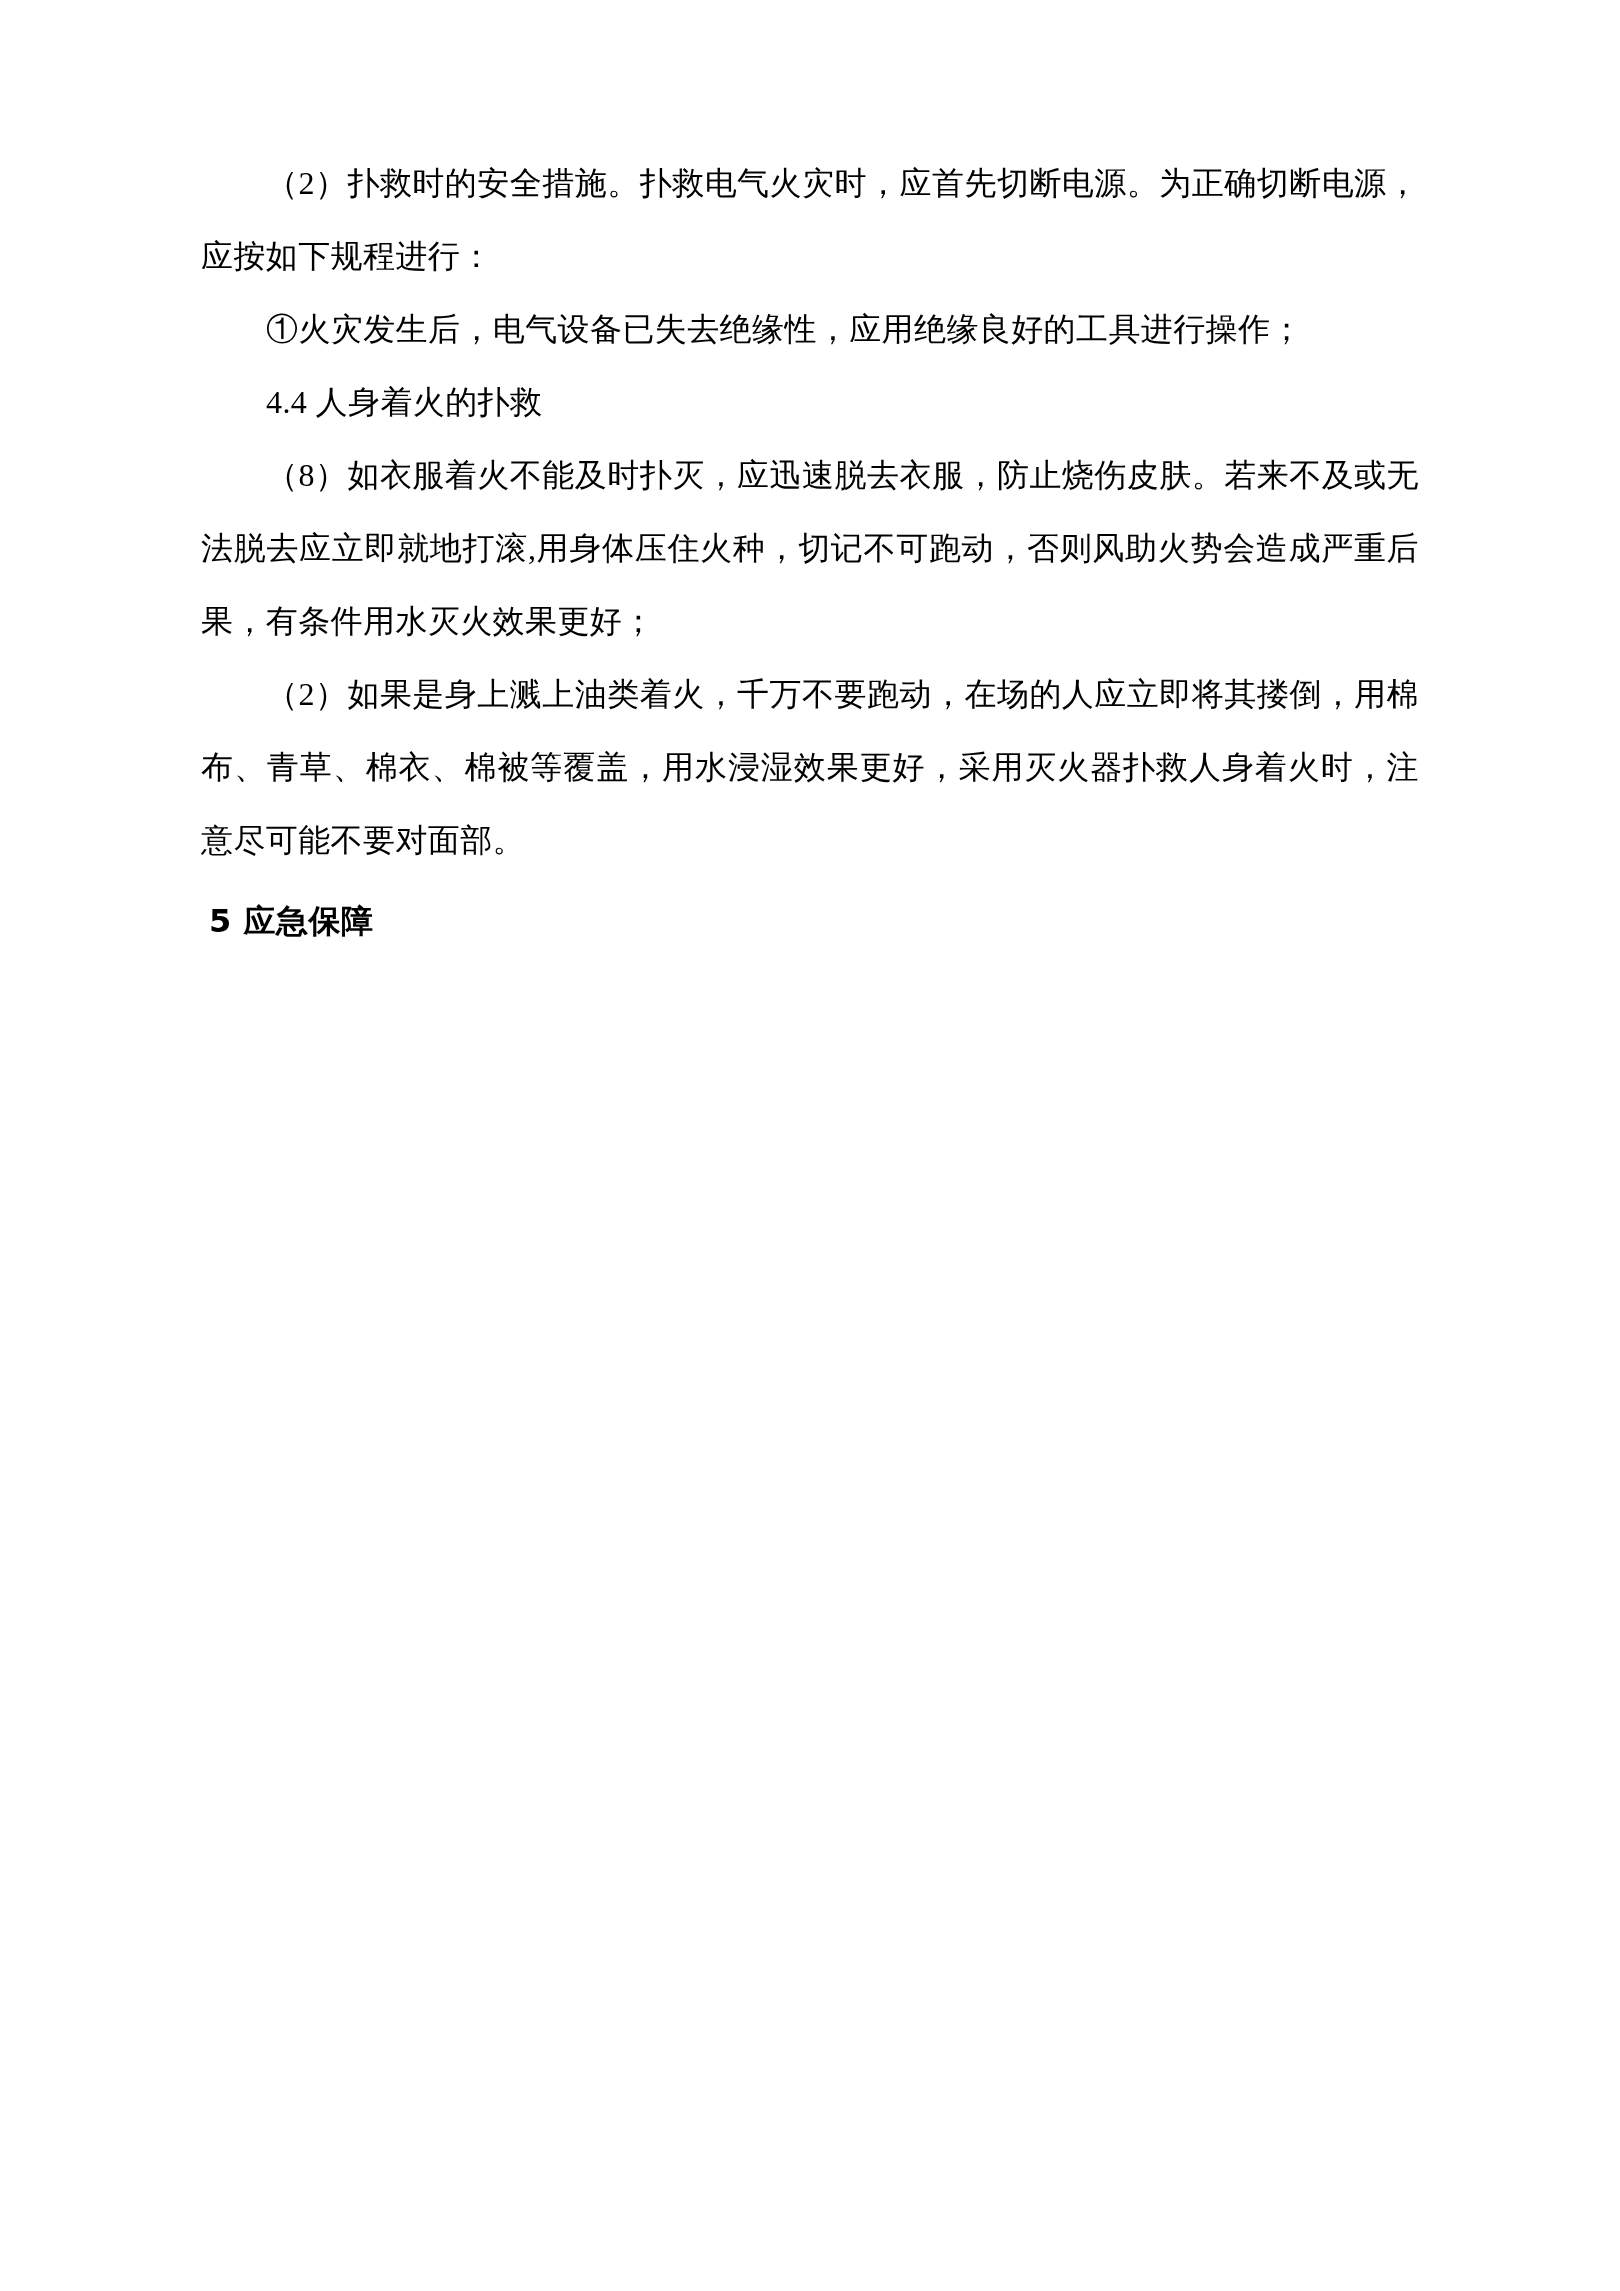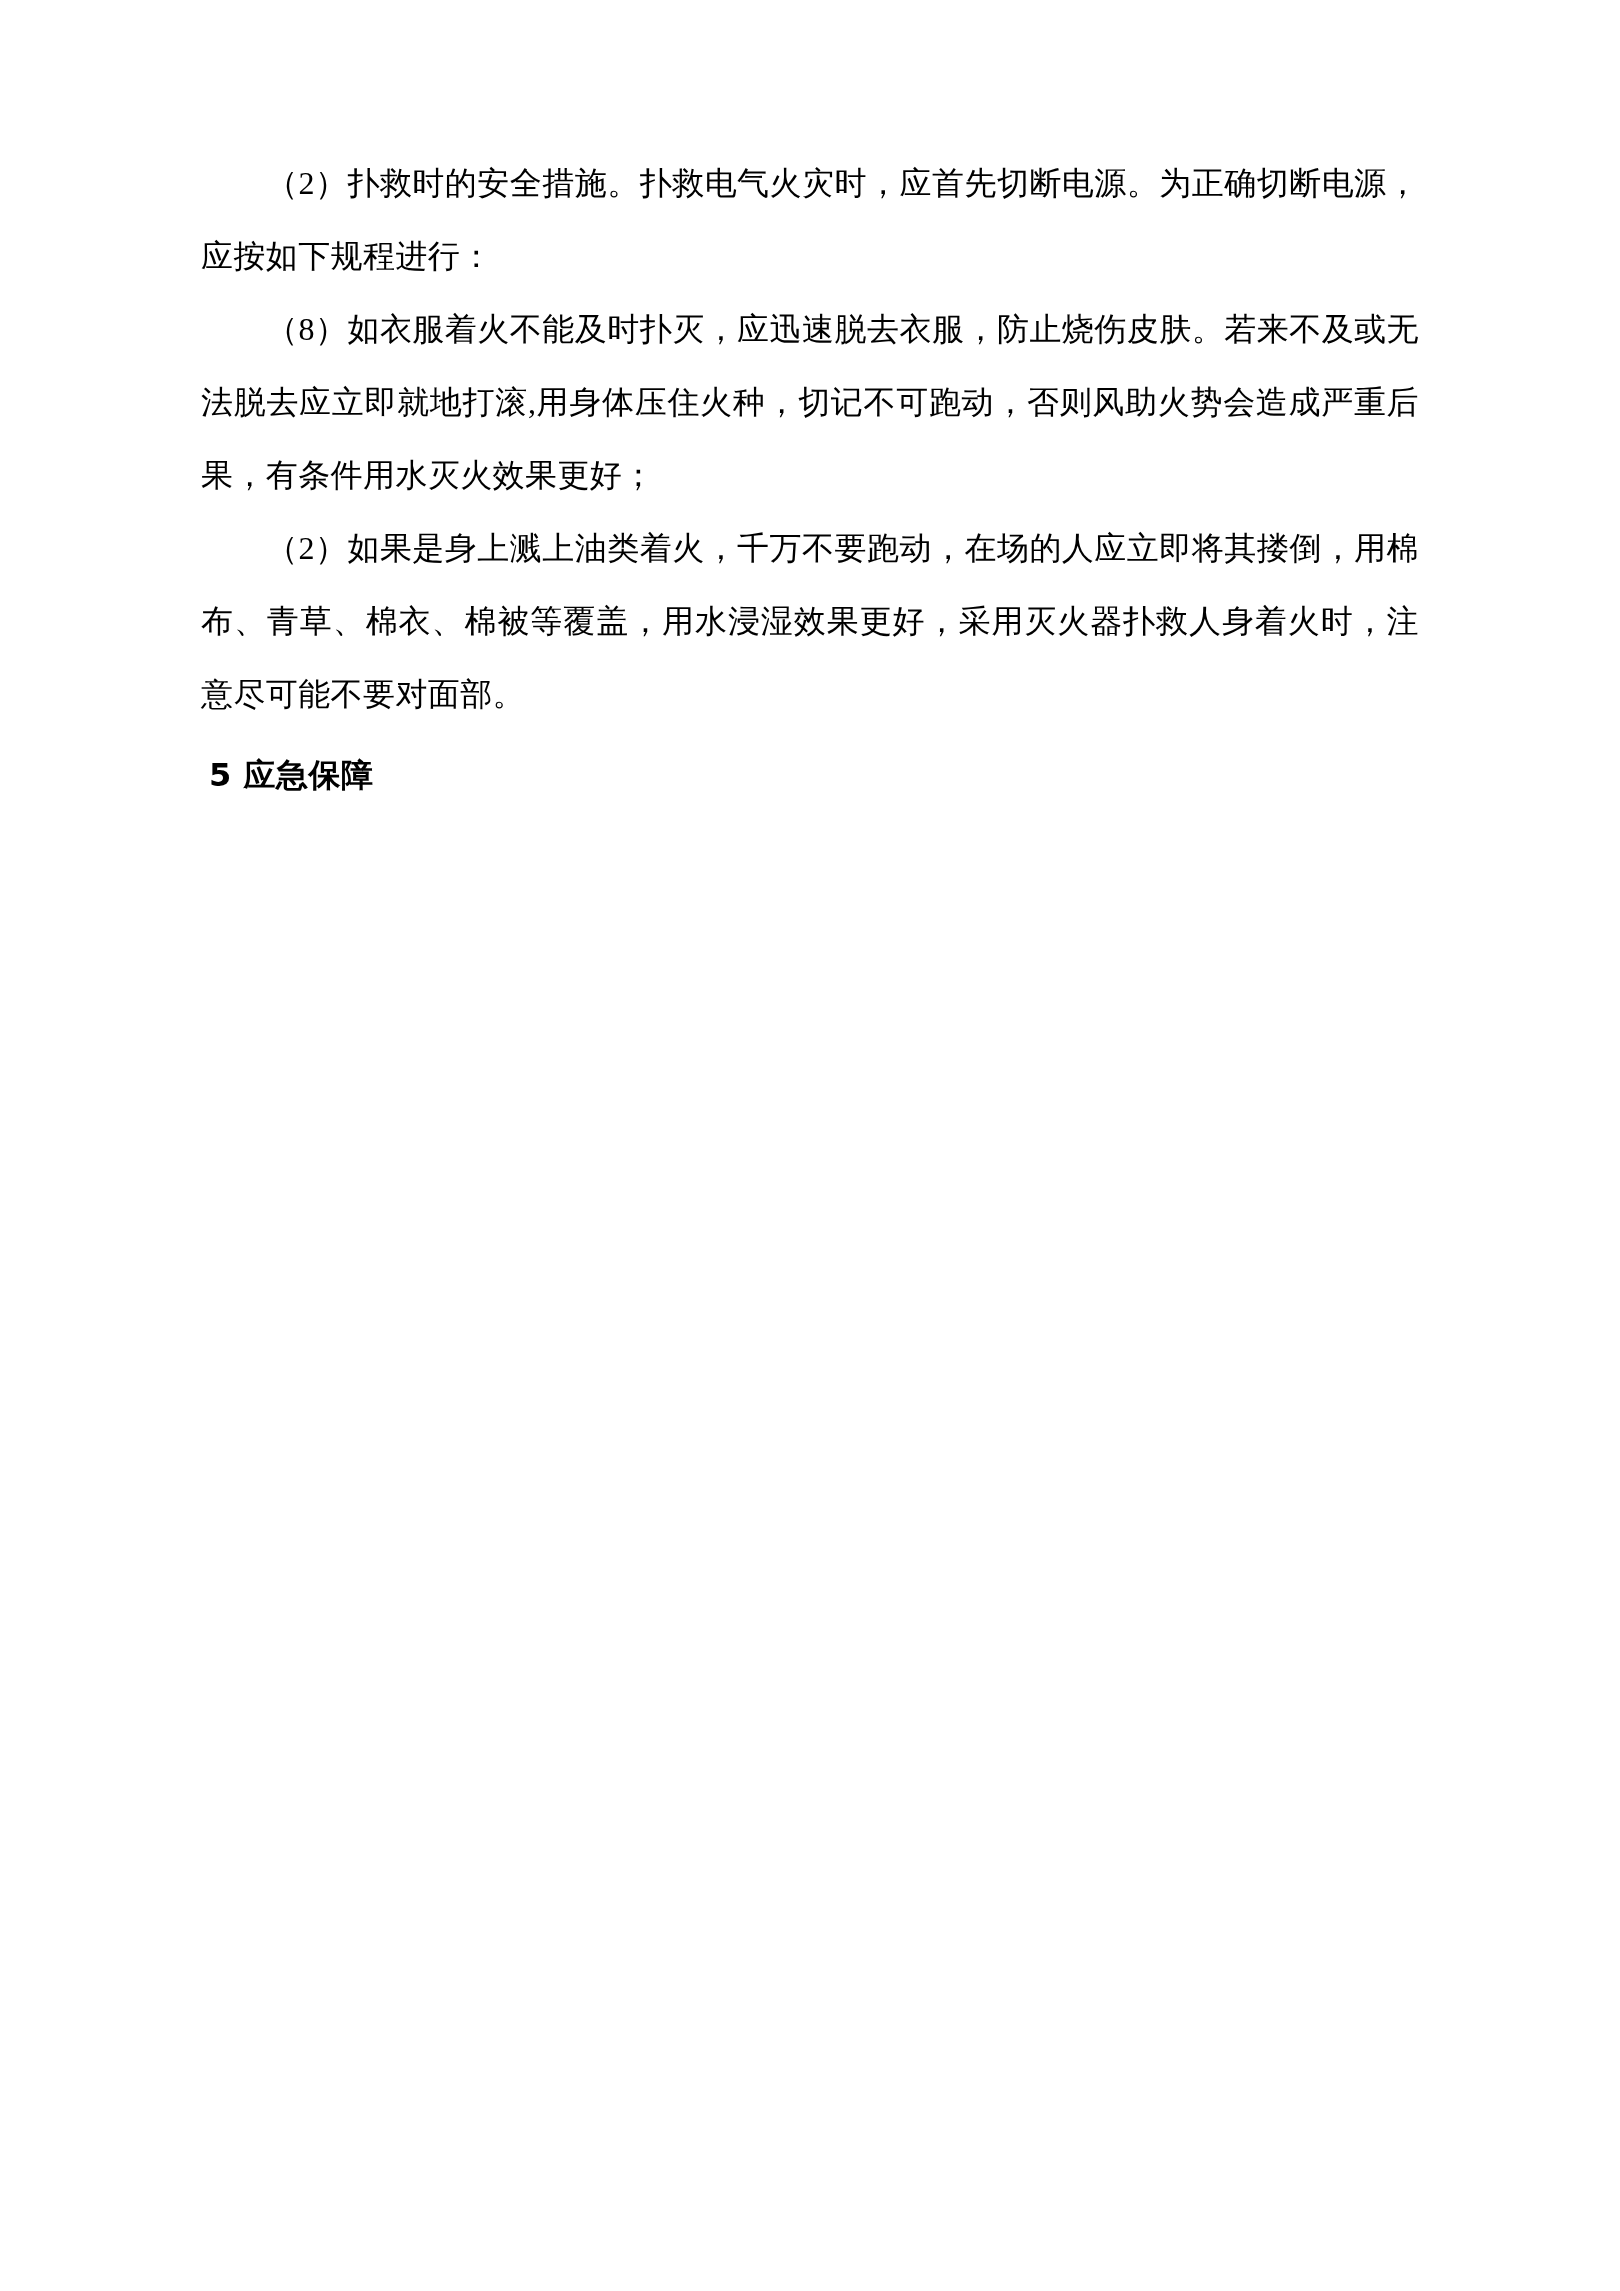"①火灾发生后，电气设备已失去绝缘性，应用绝缘良好的工具进行操作；" p.body-text { html: none -> <p>①火灾发生后，电气设备已失去绝缘性，应用绝缘良好的工具进行操作；</p> }
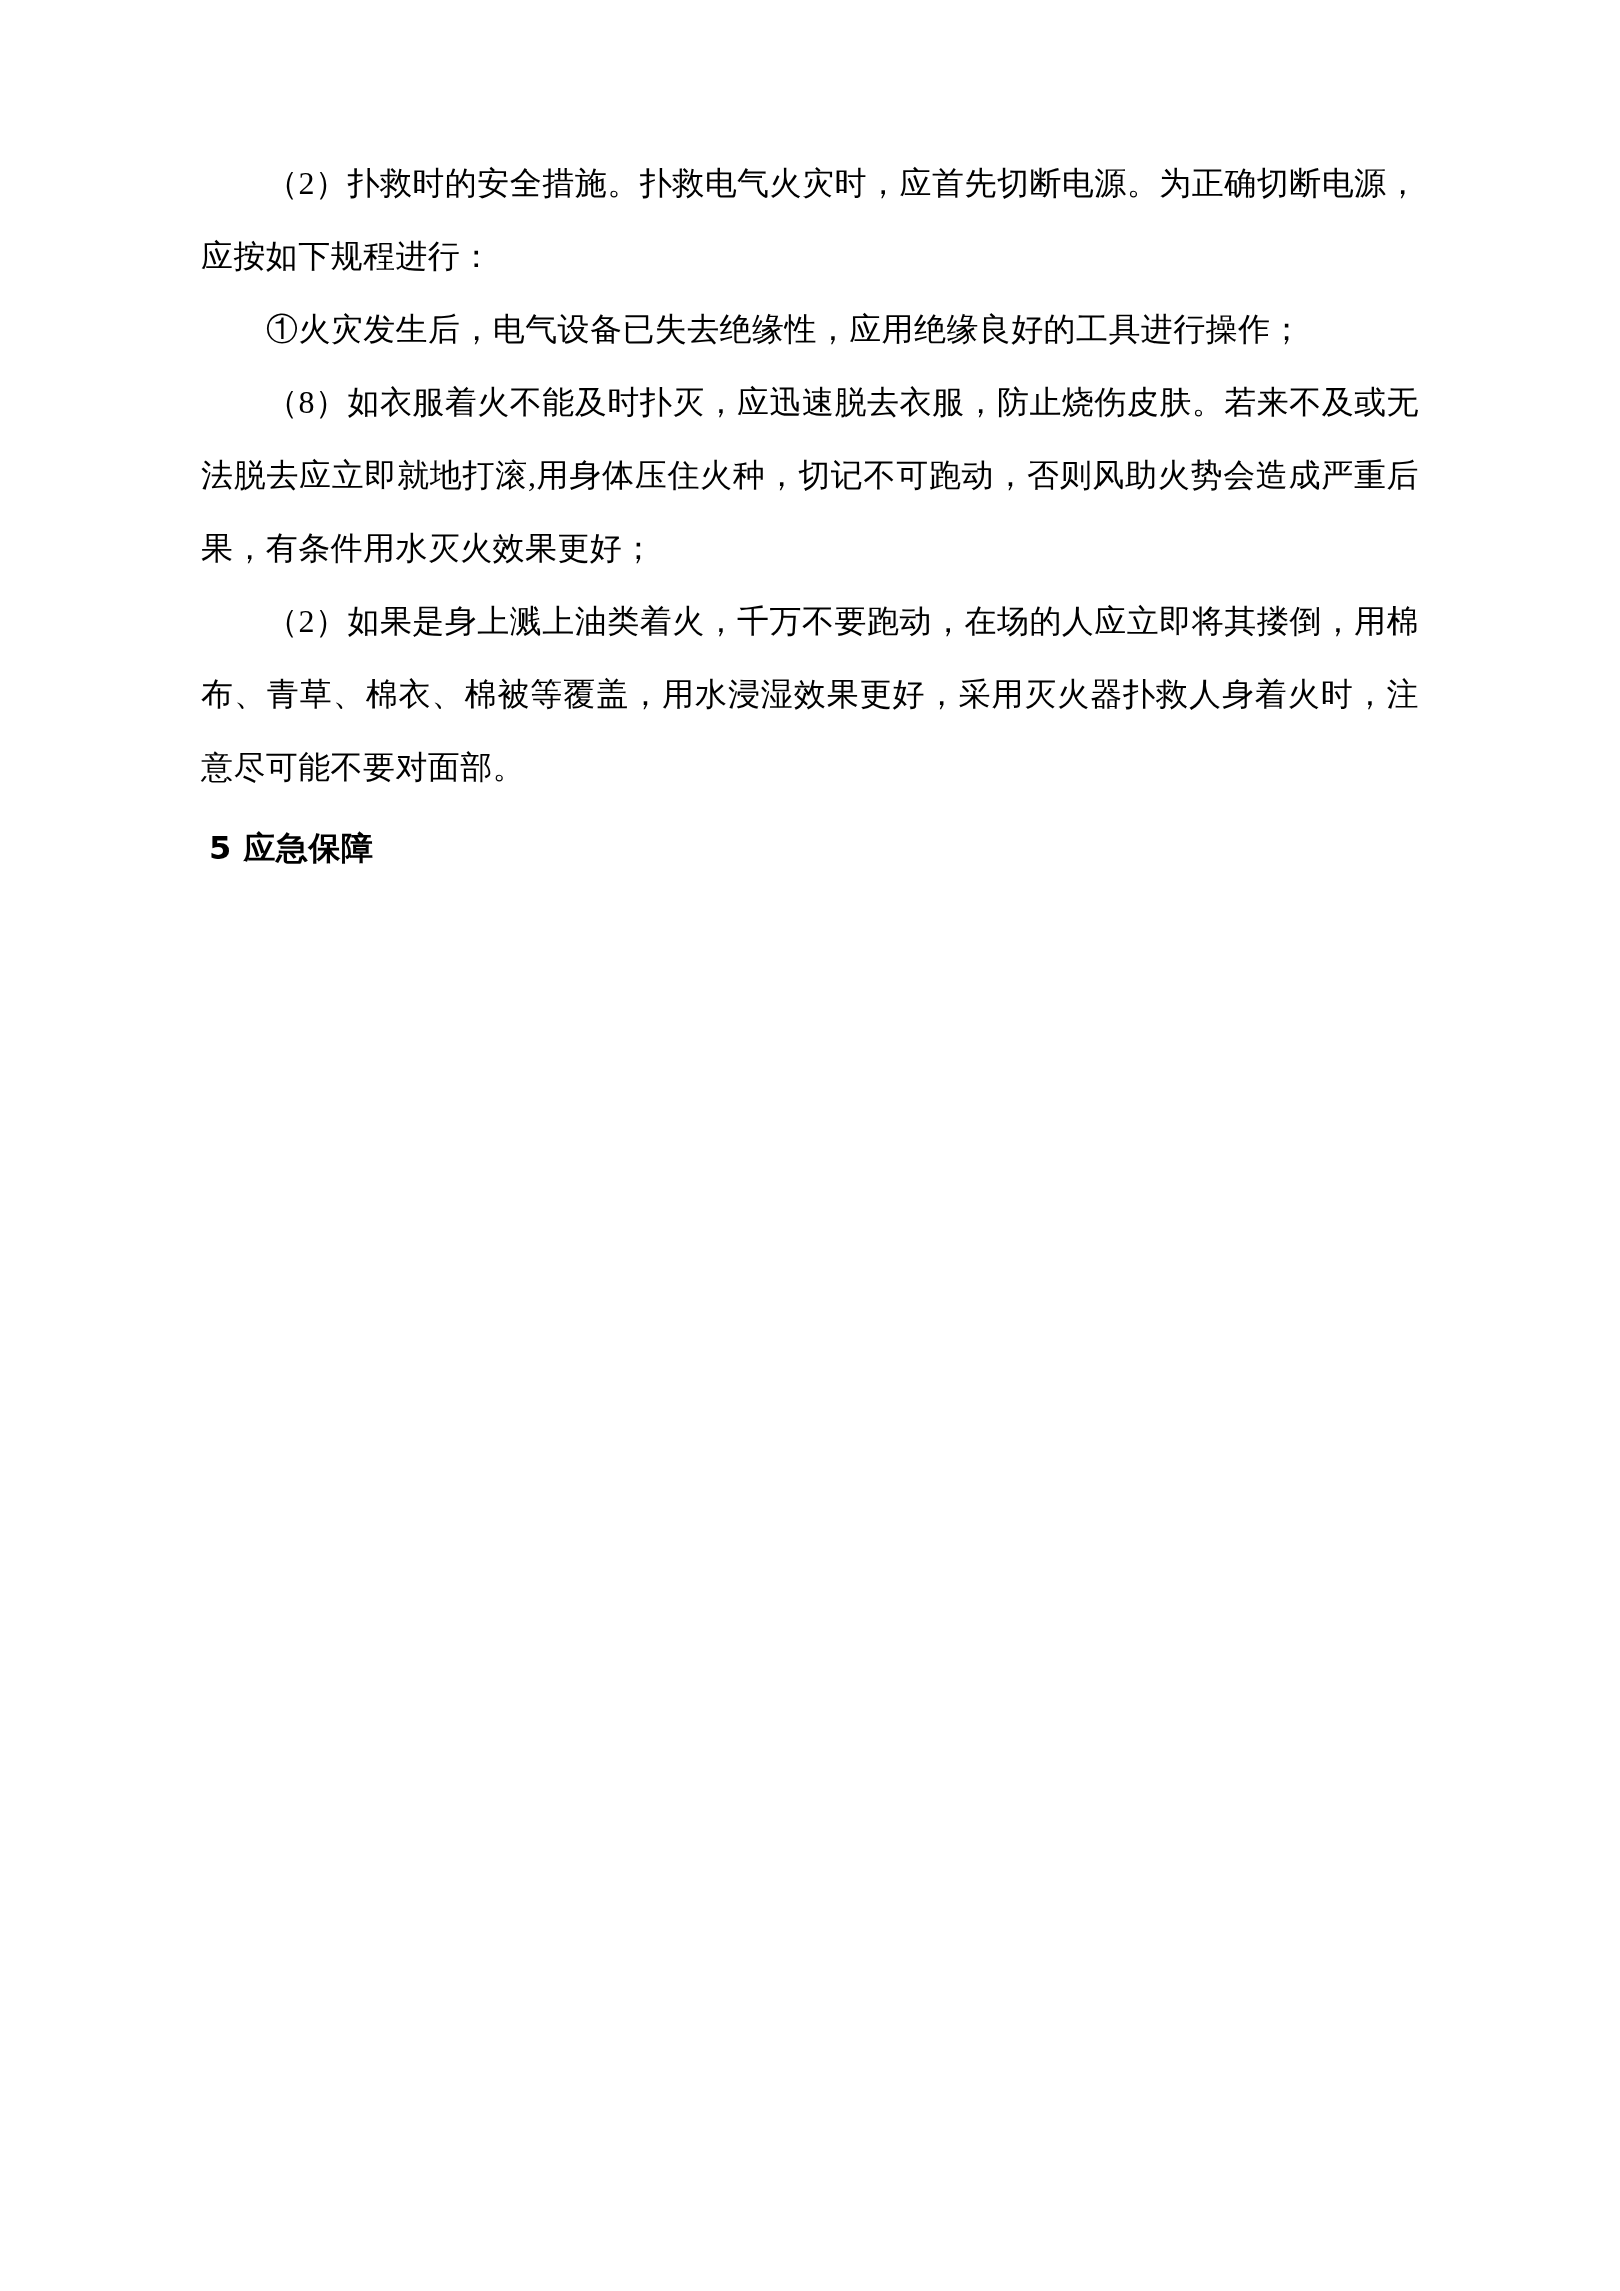"4.4 人身着火的扑救" p.body-text { html: none -> <p>4.4 人身着火的扑救</p> }
